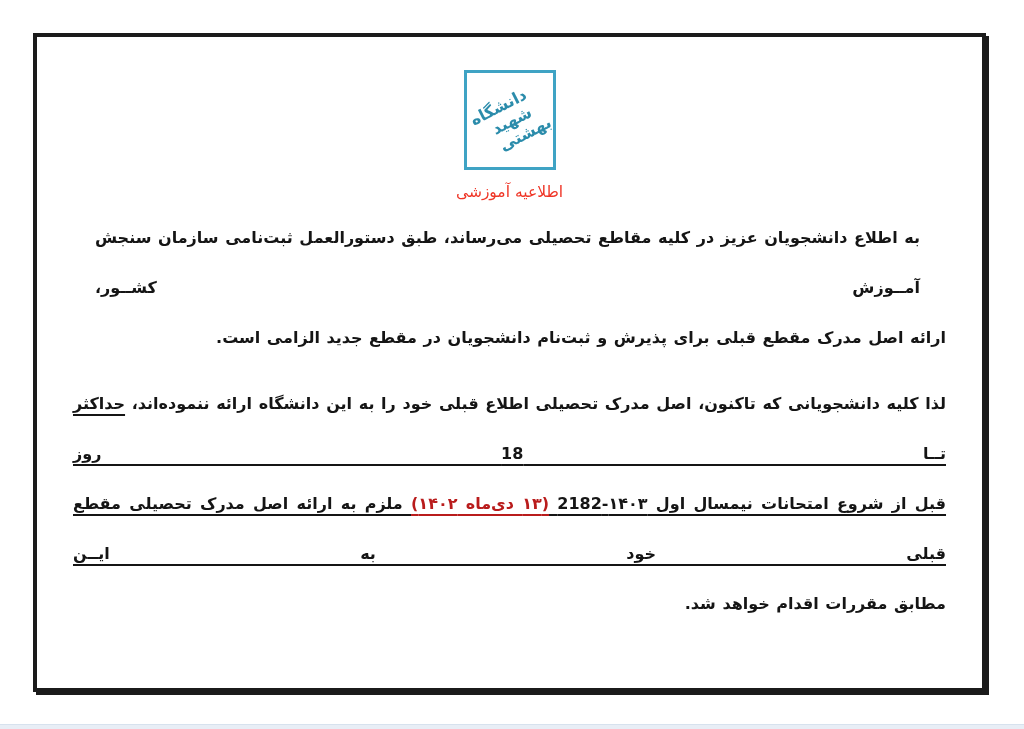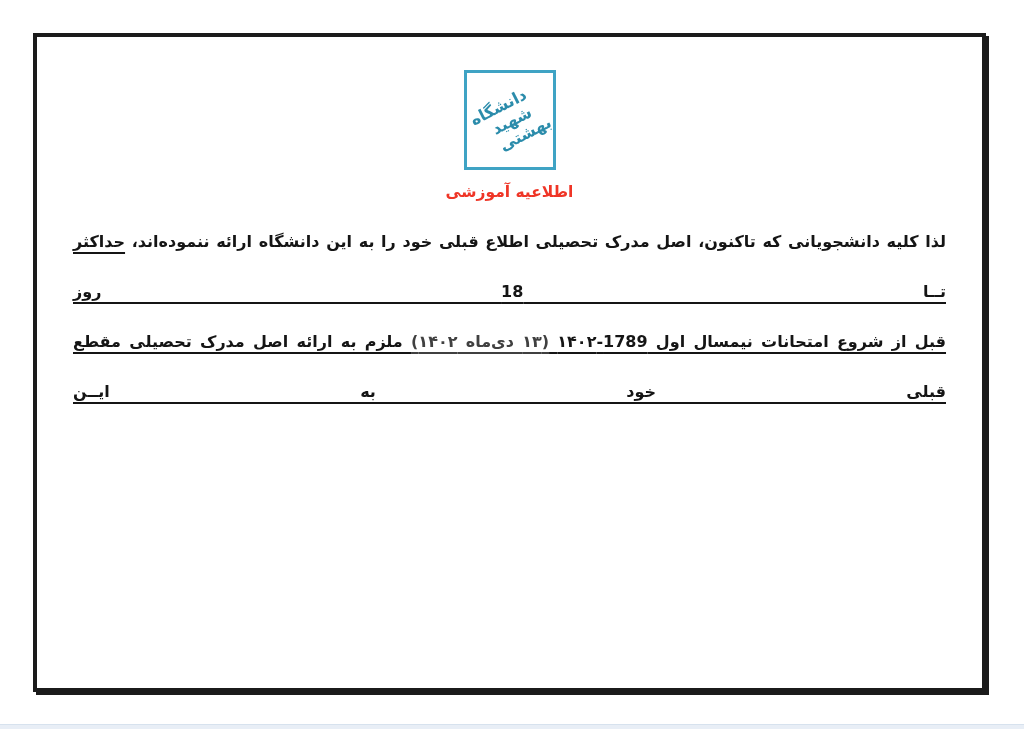"اطلاعیه آموزشی" .heading { font-weight: bold -> normal }
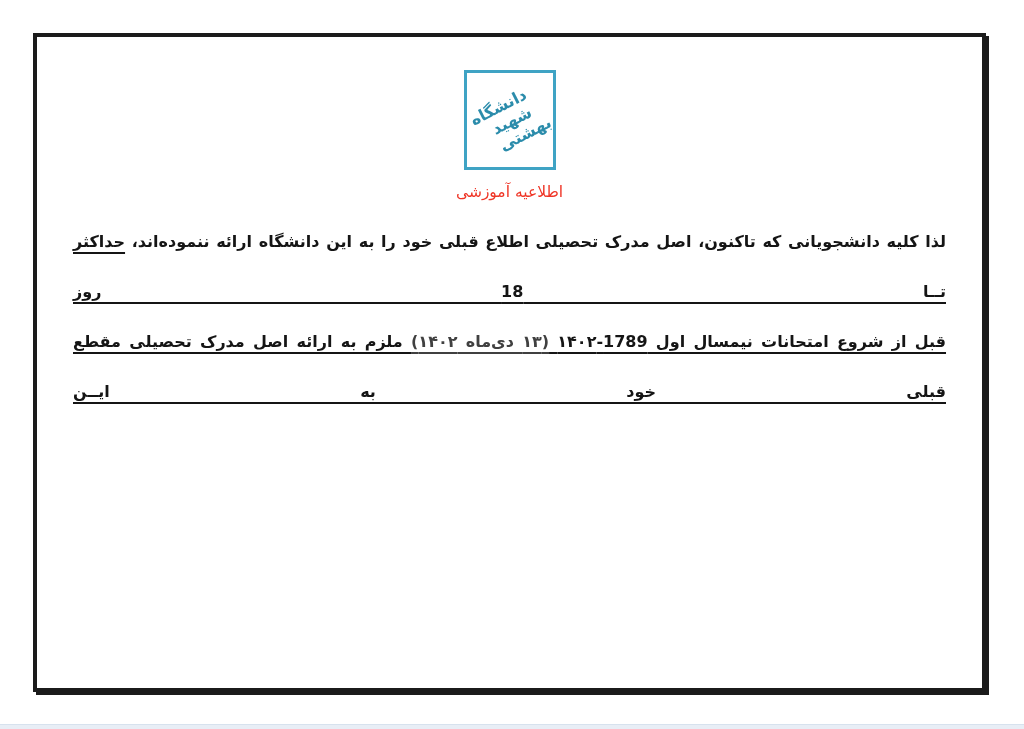"به اطلاع دانشجویان عزیز در" div.p1 { html: none -> <div> <div>به اطلاع دانشجویان عزیز در کلیه مقاطع تحصیلی می‌رساند، طبق دستورالعمل ثبت‌نامی سازمان سنجش آمــوزش کشــور،</div> <div>ارائه اصل مدرک مقطع قبلی برای پذیرش و ثبت‌نام دانشجویان در مقطع جدید الزامی است.</div> </div> }
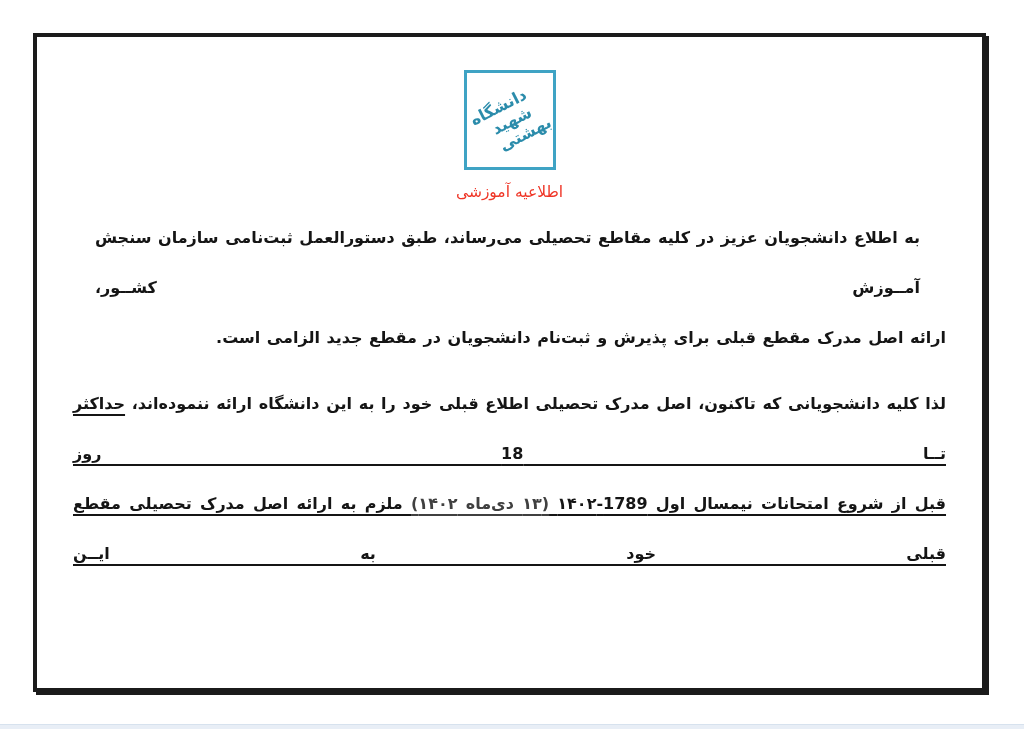"(۱۳ دی‌ماه ۱۴۰۲)" .red { color: #404040 -> #b91c1c }
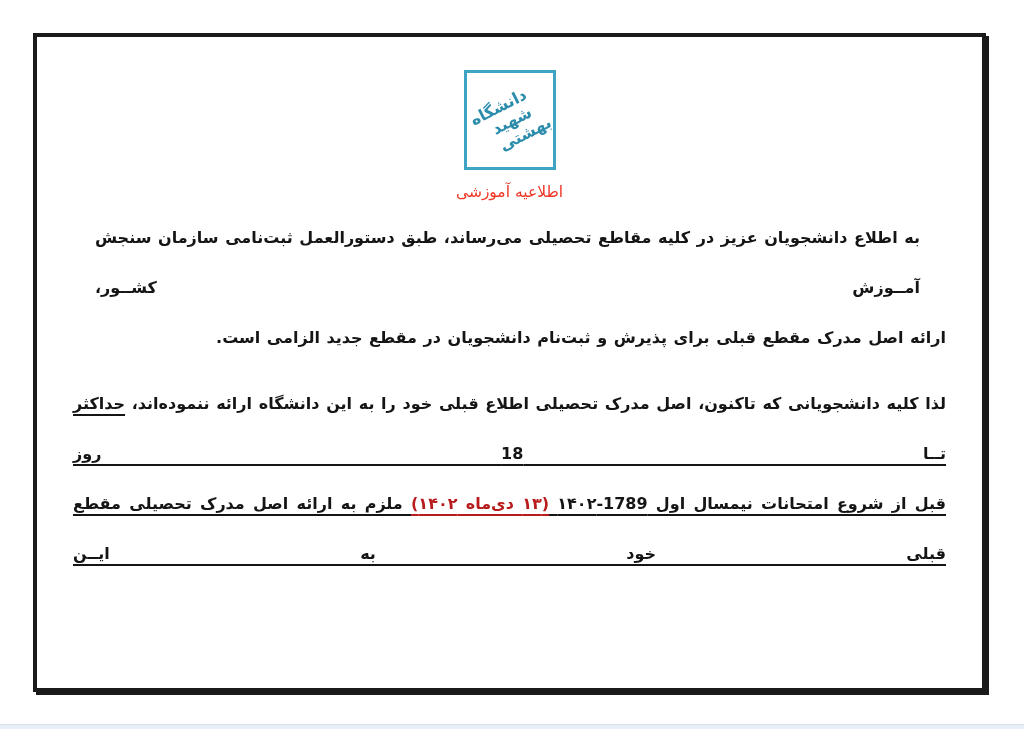"قبل از شروع امتحانات نیمسال" span.u { text: 1789-۱۴۰۲ -> ۱۴۰۳-2182 }
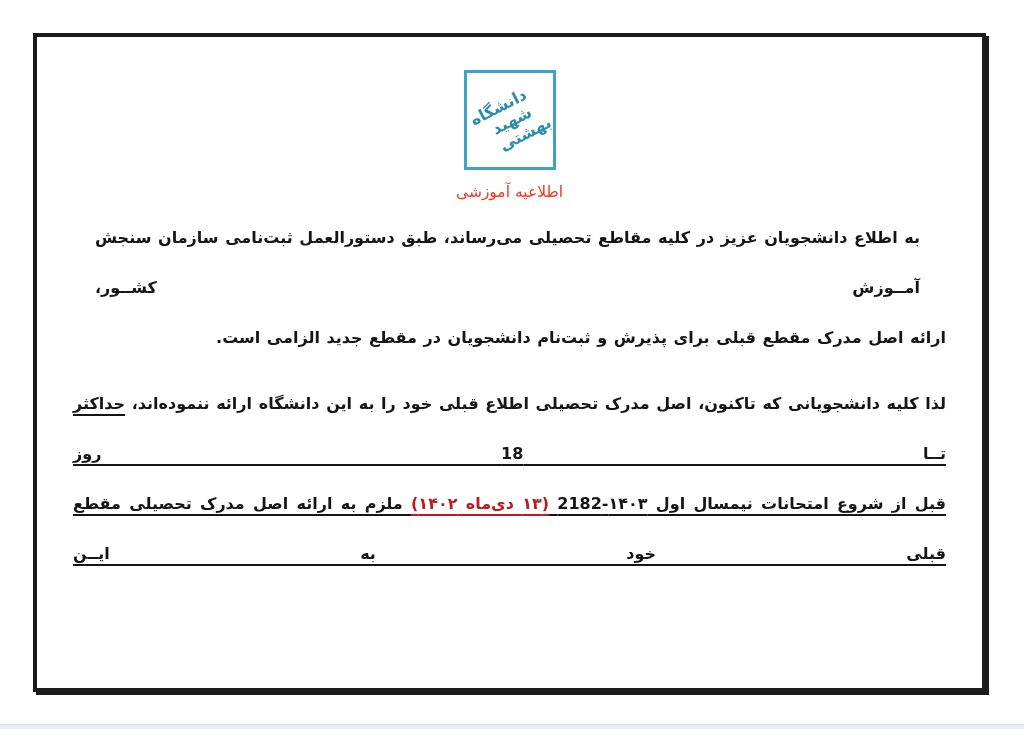"مطابق مقررات اقدام خواهد شد." div.line { html: none -> <div>مطابق مقررات اقدام خواهد شد.</div> }
